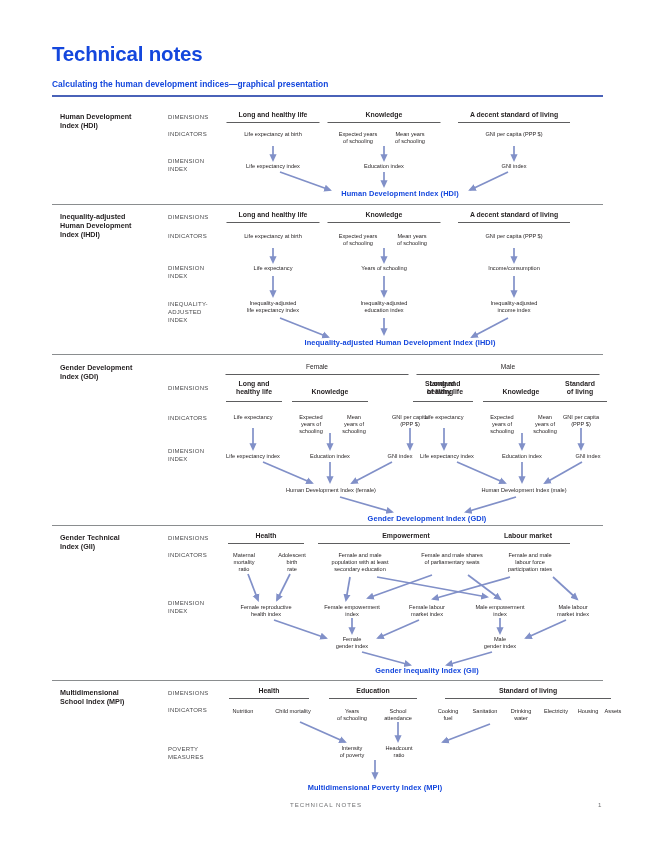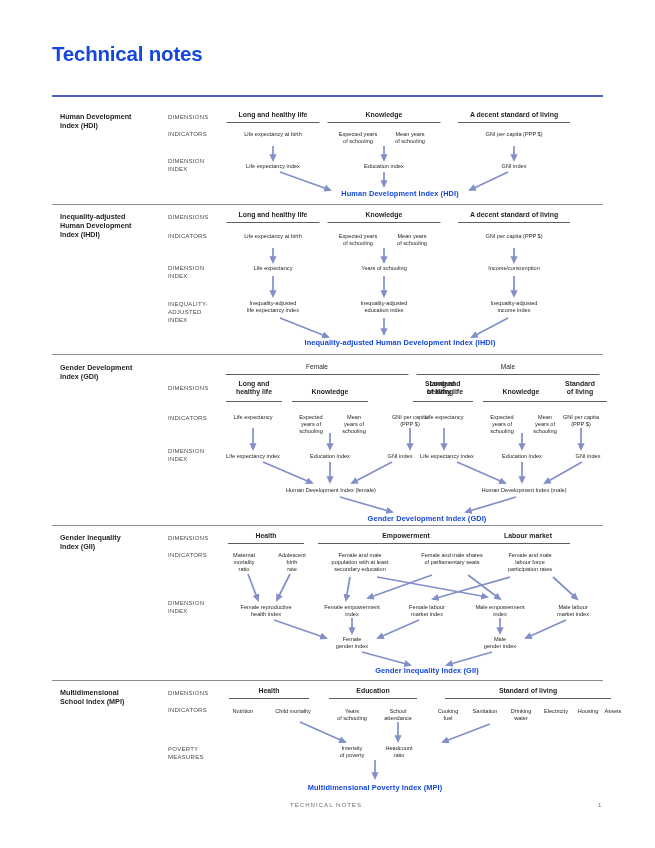"Calculating the human development" div.h2 { html: none -> <div>Calculating the human development indices—graphical presentation</div> }
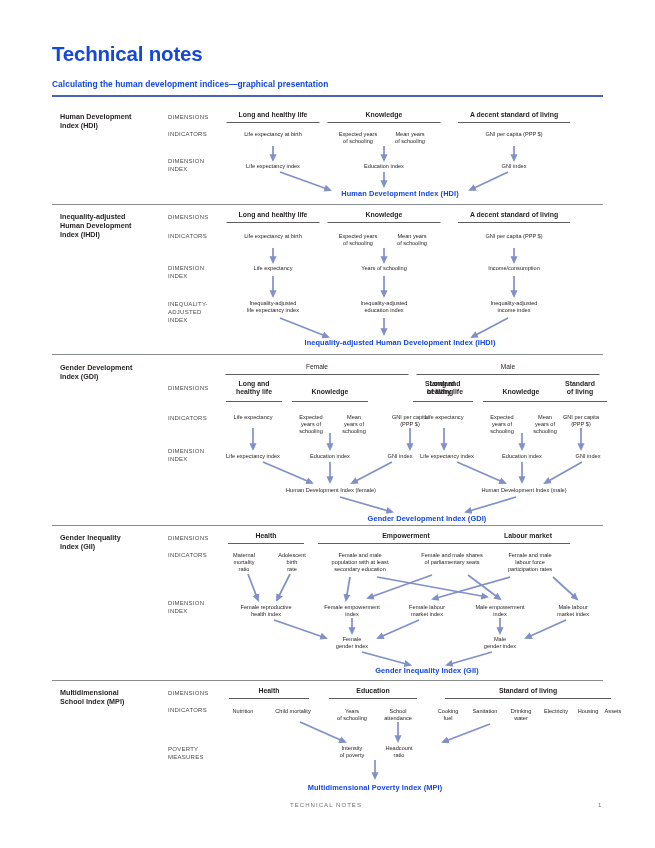"Gender Inequality" div.fam { text: Inequality -> Technical }
